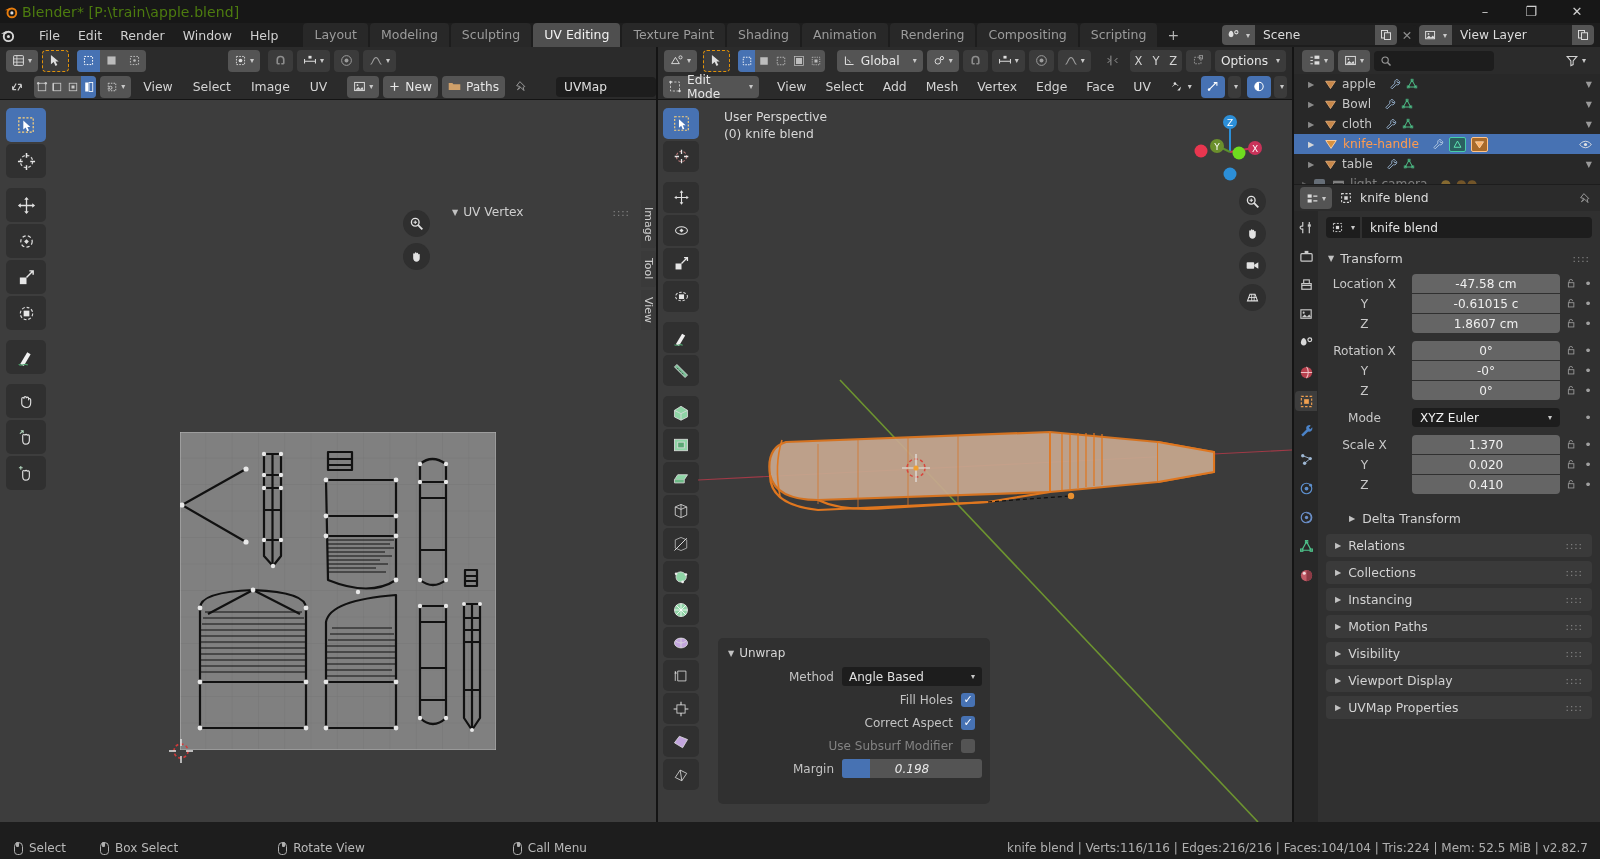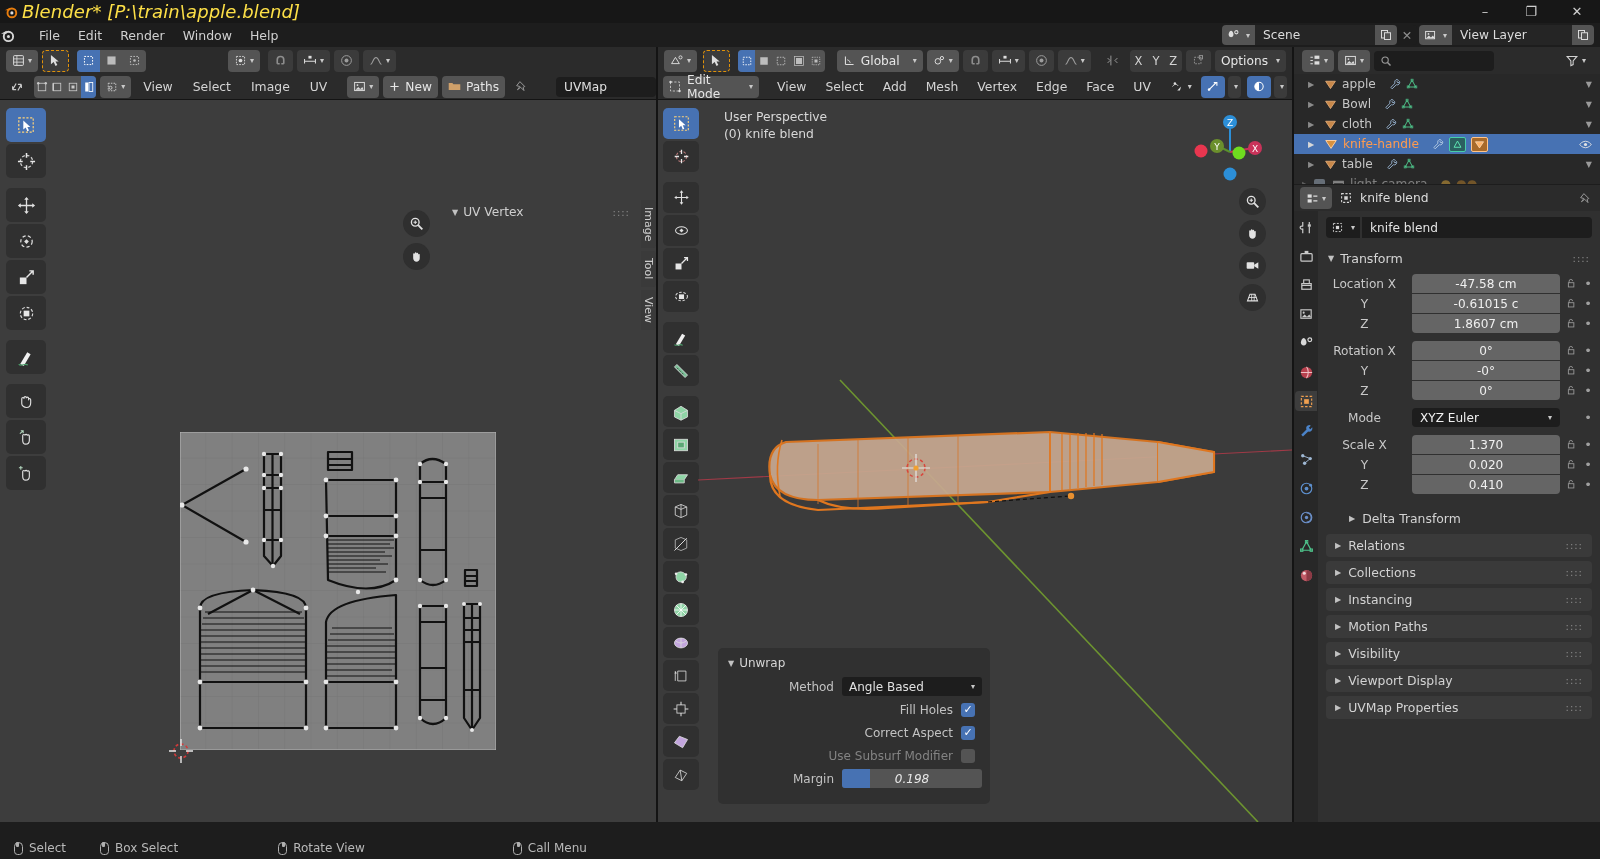"Blender* [P:\train\apple.blend]" #titlebar .tb-title { color: #fde047 -> #4d7c0f; font-size: 18px -> 14px; font-style: italic -> none }
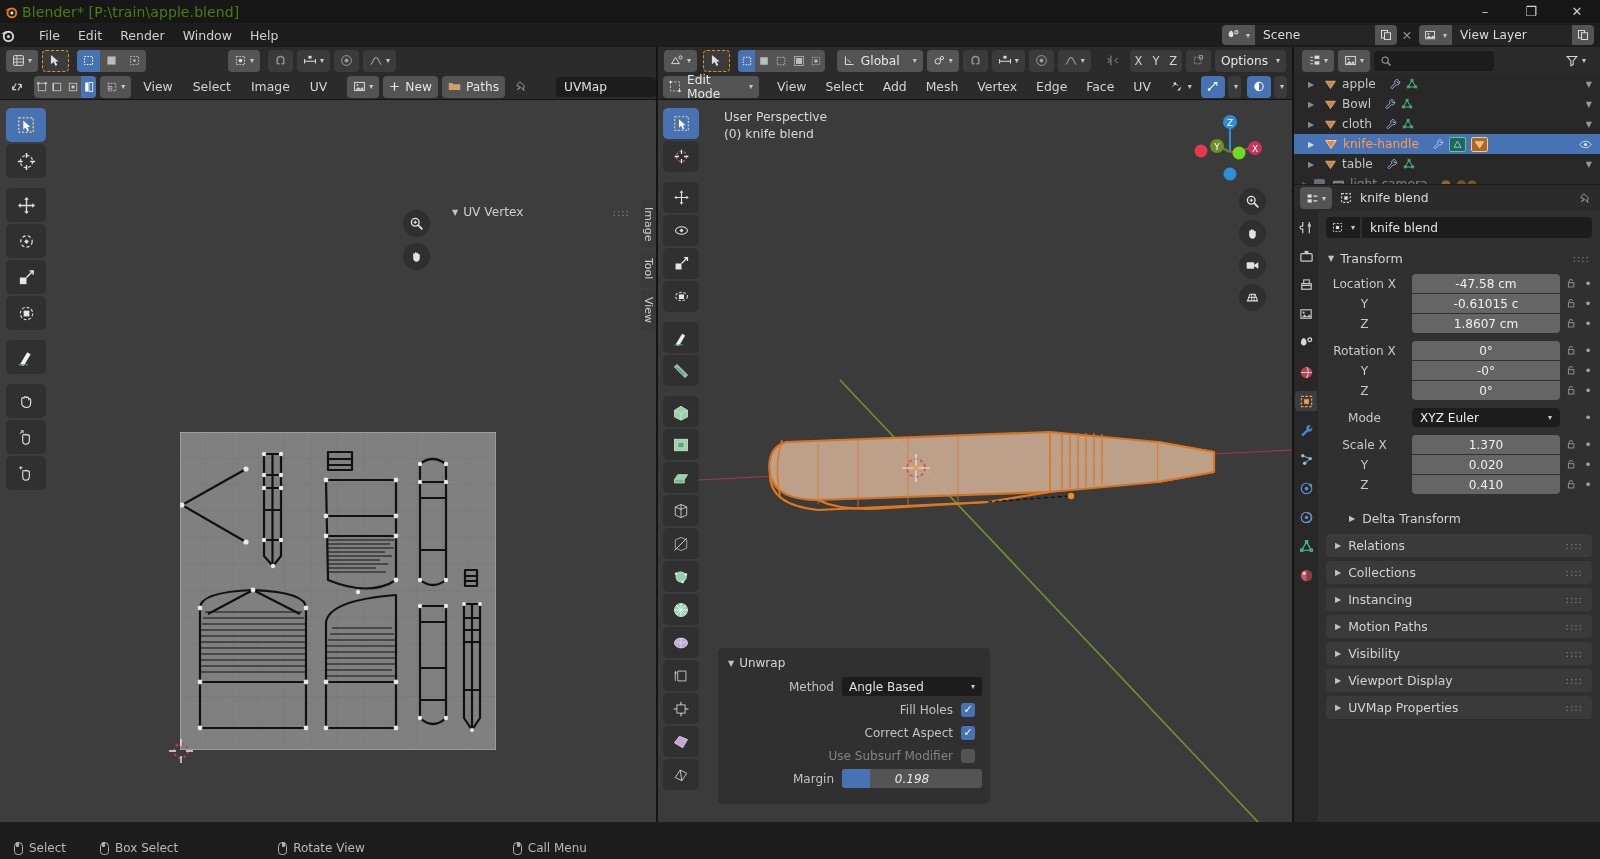"Layout" div.ws-tabs { html: none -> <div> <div>Layout</div> <div>Modeling</div> <div>Sculpting</div> <div>UV Editing</div> <div>Texture Paint</div> <div>Shading</div> <div>Animation</div> <div>Rendering</div> <div>Compositing</div> <div>Scripting</div> <div>+</div> </div> }
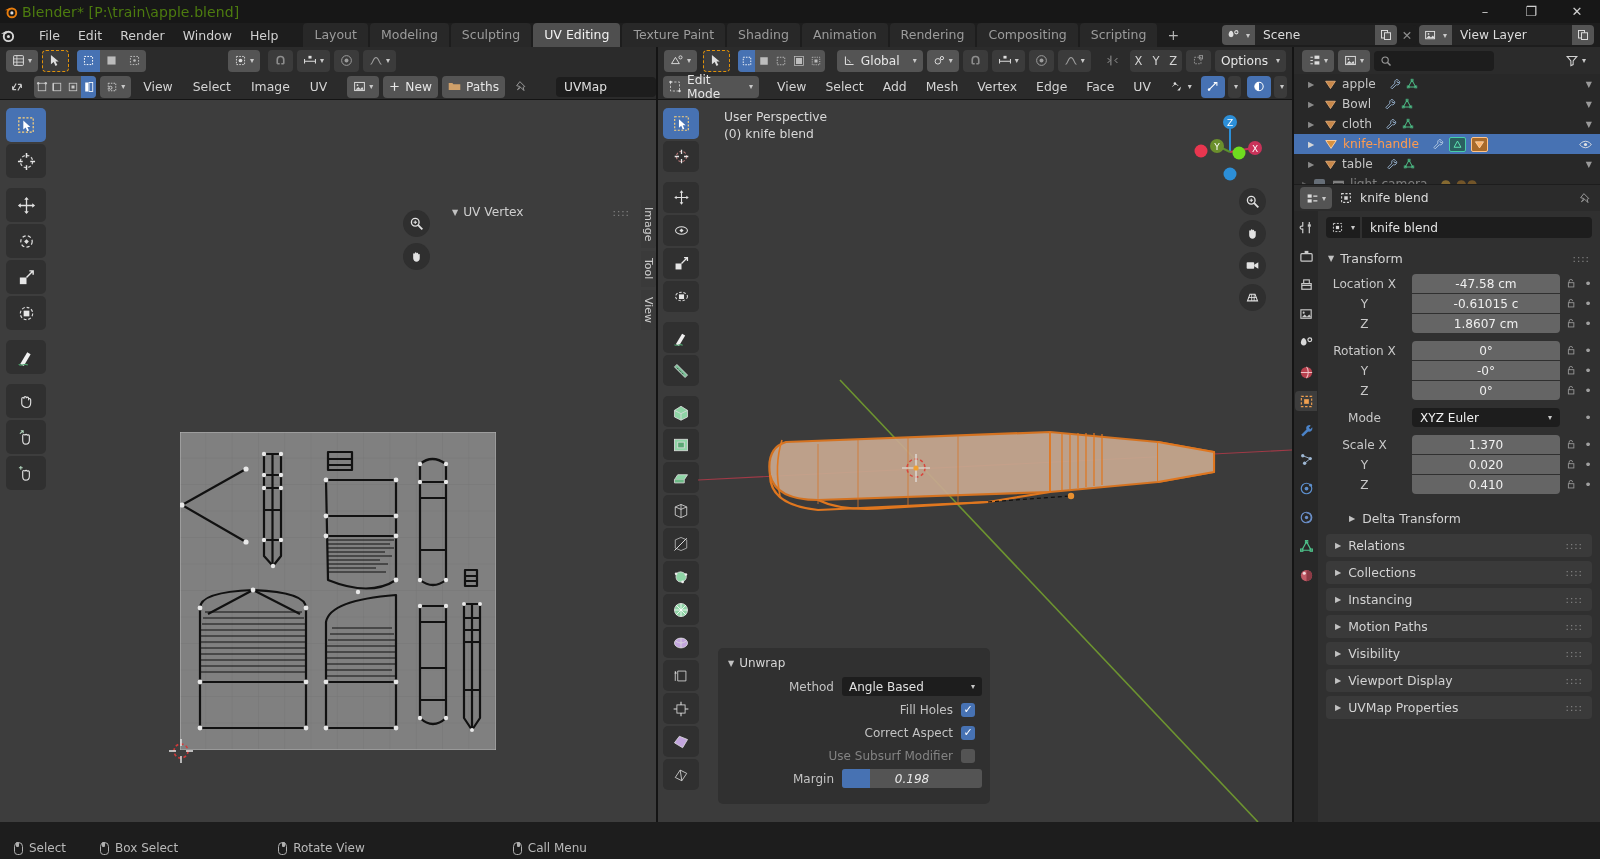"Margin" div.op-row { margin-bottom: 8px -> 18px }
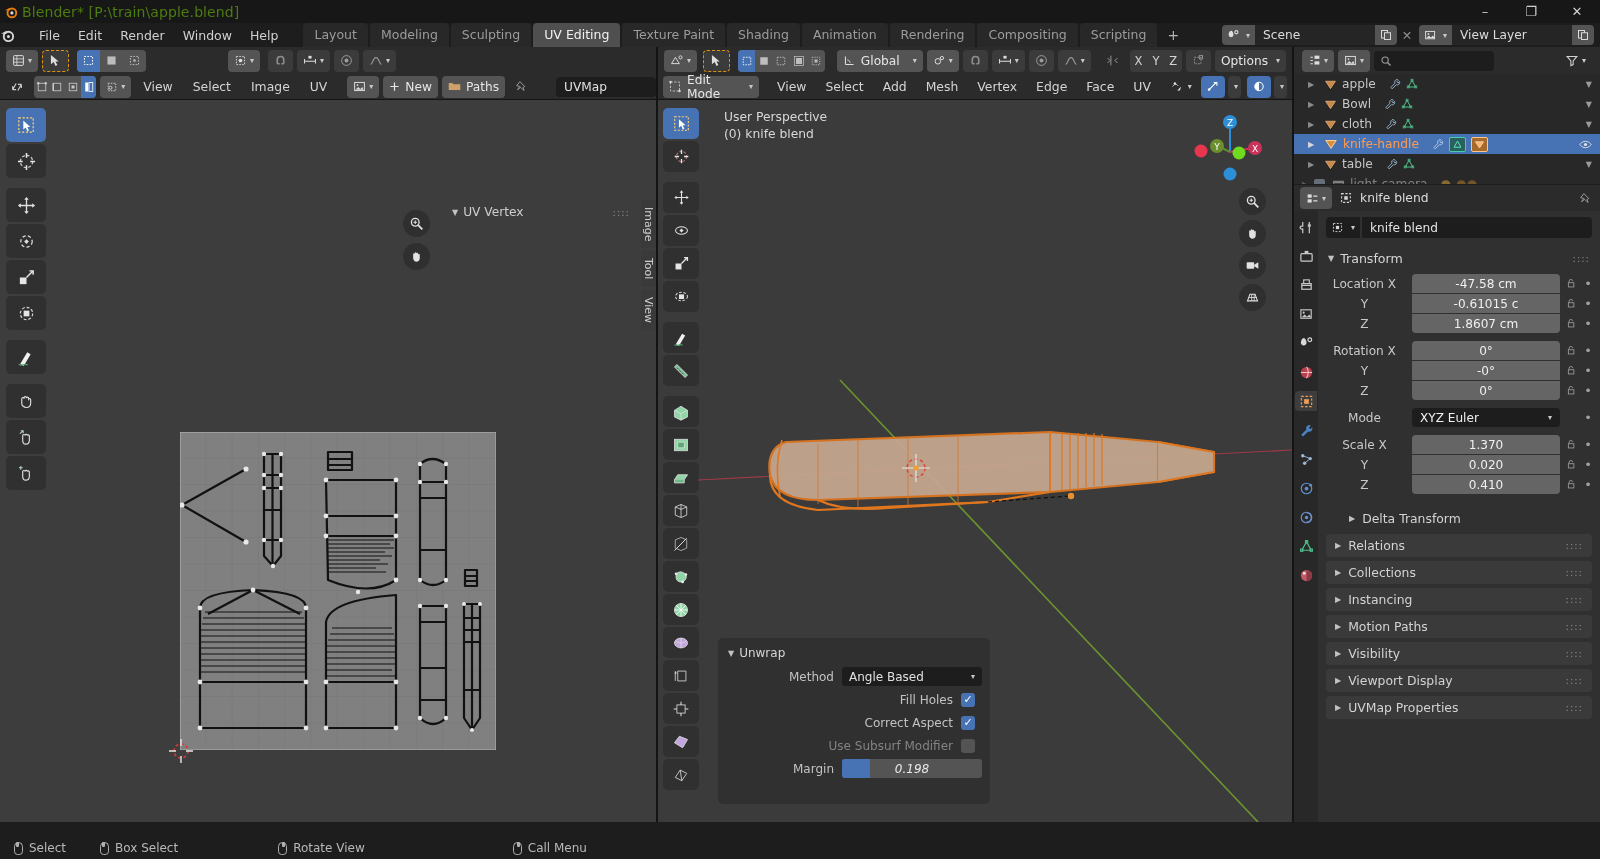"knife blend | Verts:116/116 |" div.sb-right { html: none -> <div>knife blend | Verts:116/116 | Edges:216/216 | Faces:104/104 | Tris:224 | Mem: 52.5 MiB | v2.82.7</div> }
